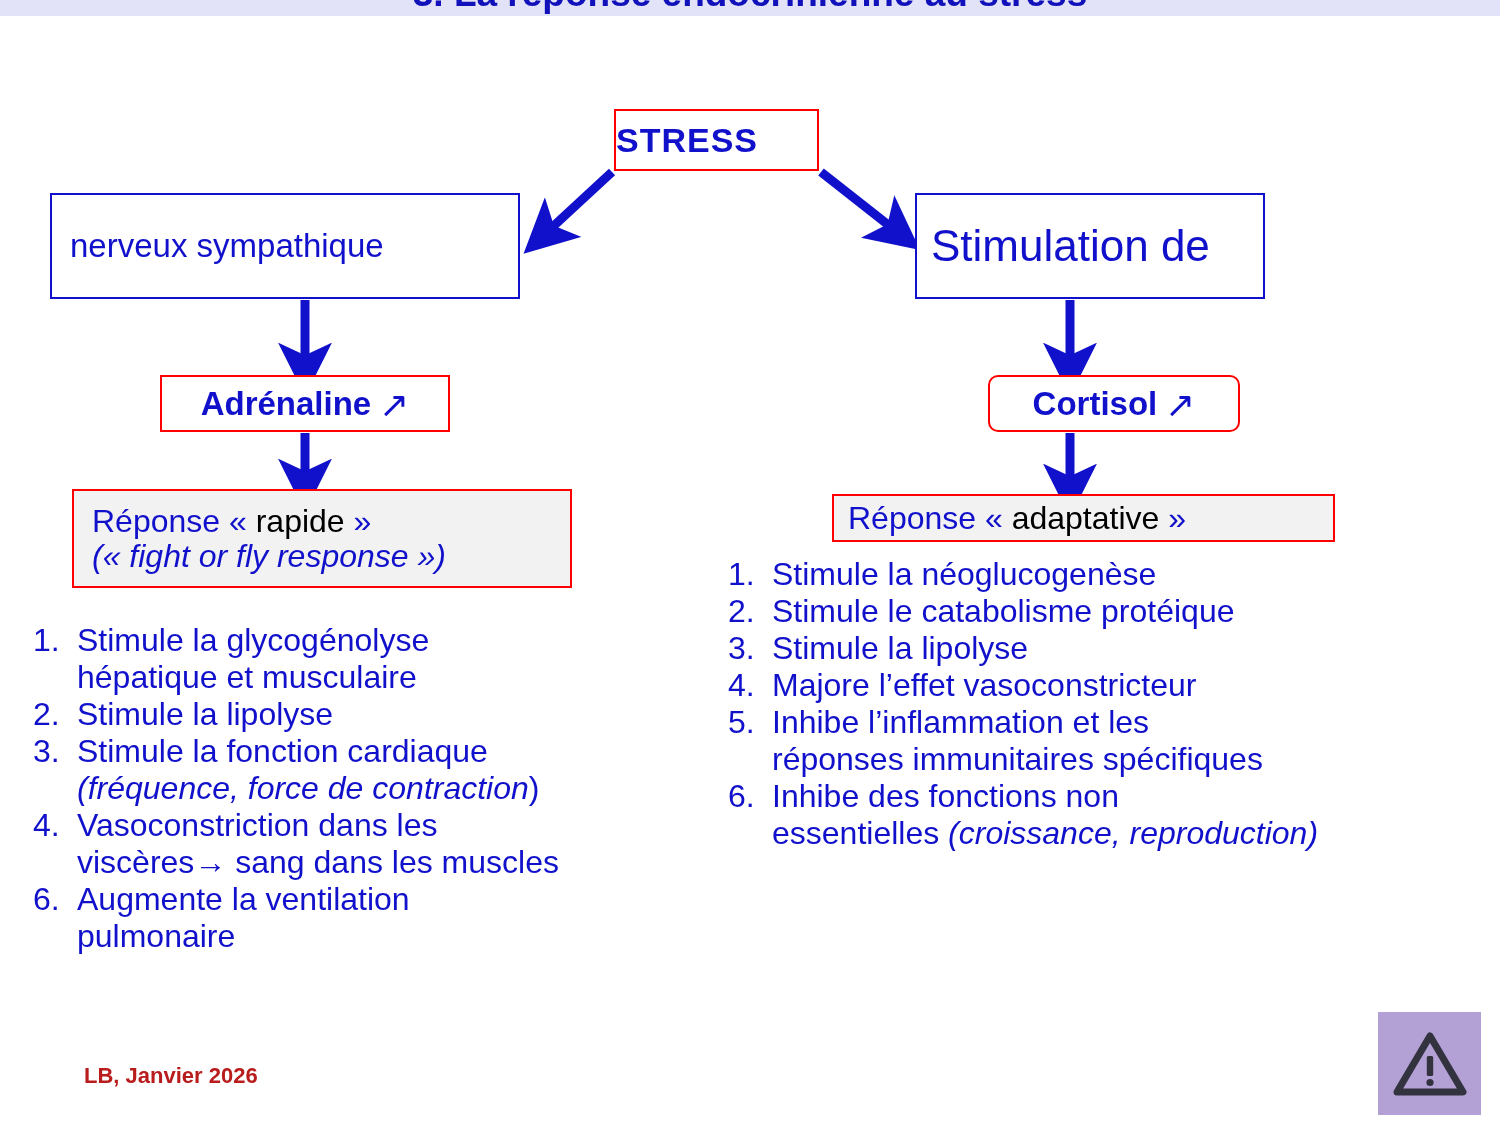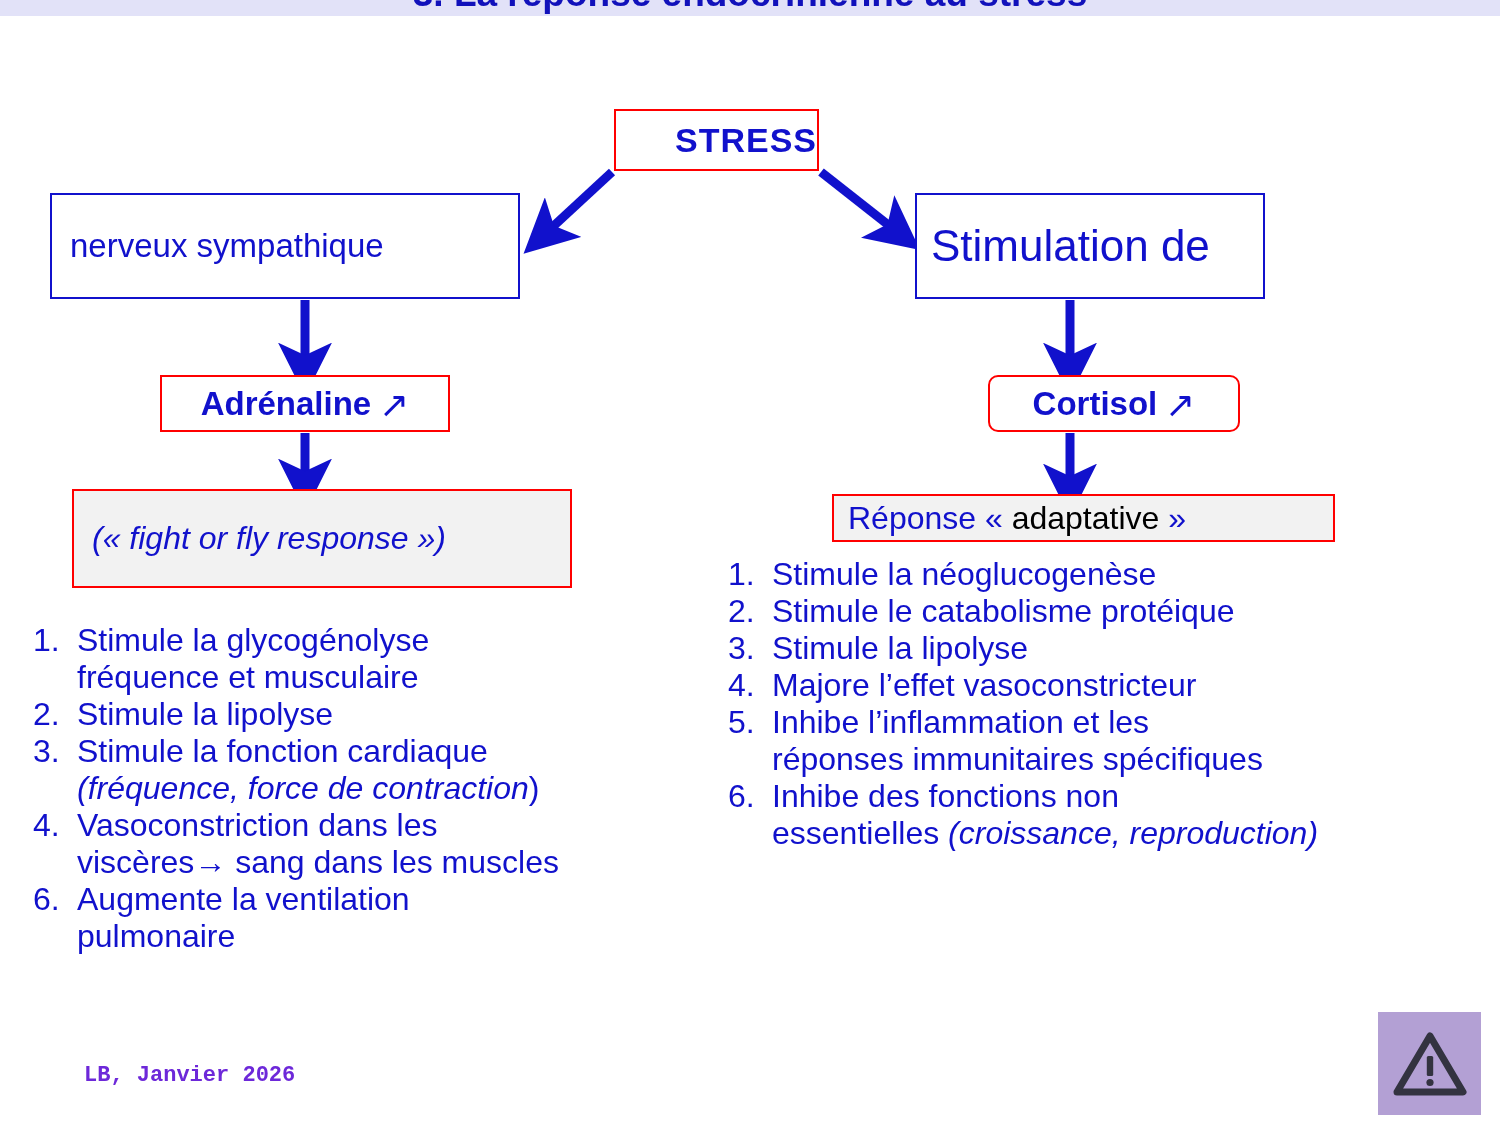"STRESS" #stress-box { align-items: flex-end -> flex-start }
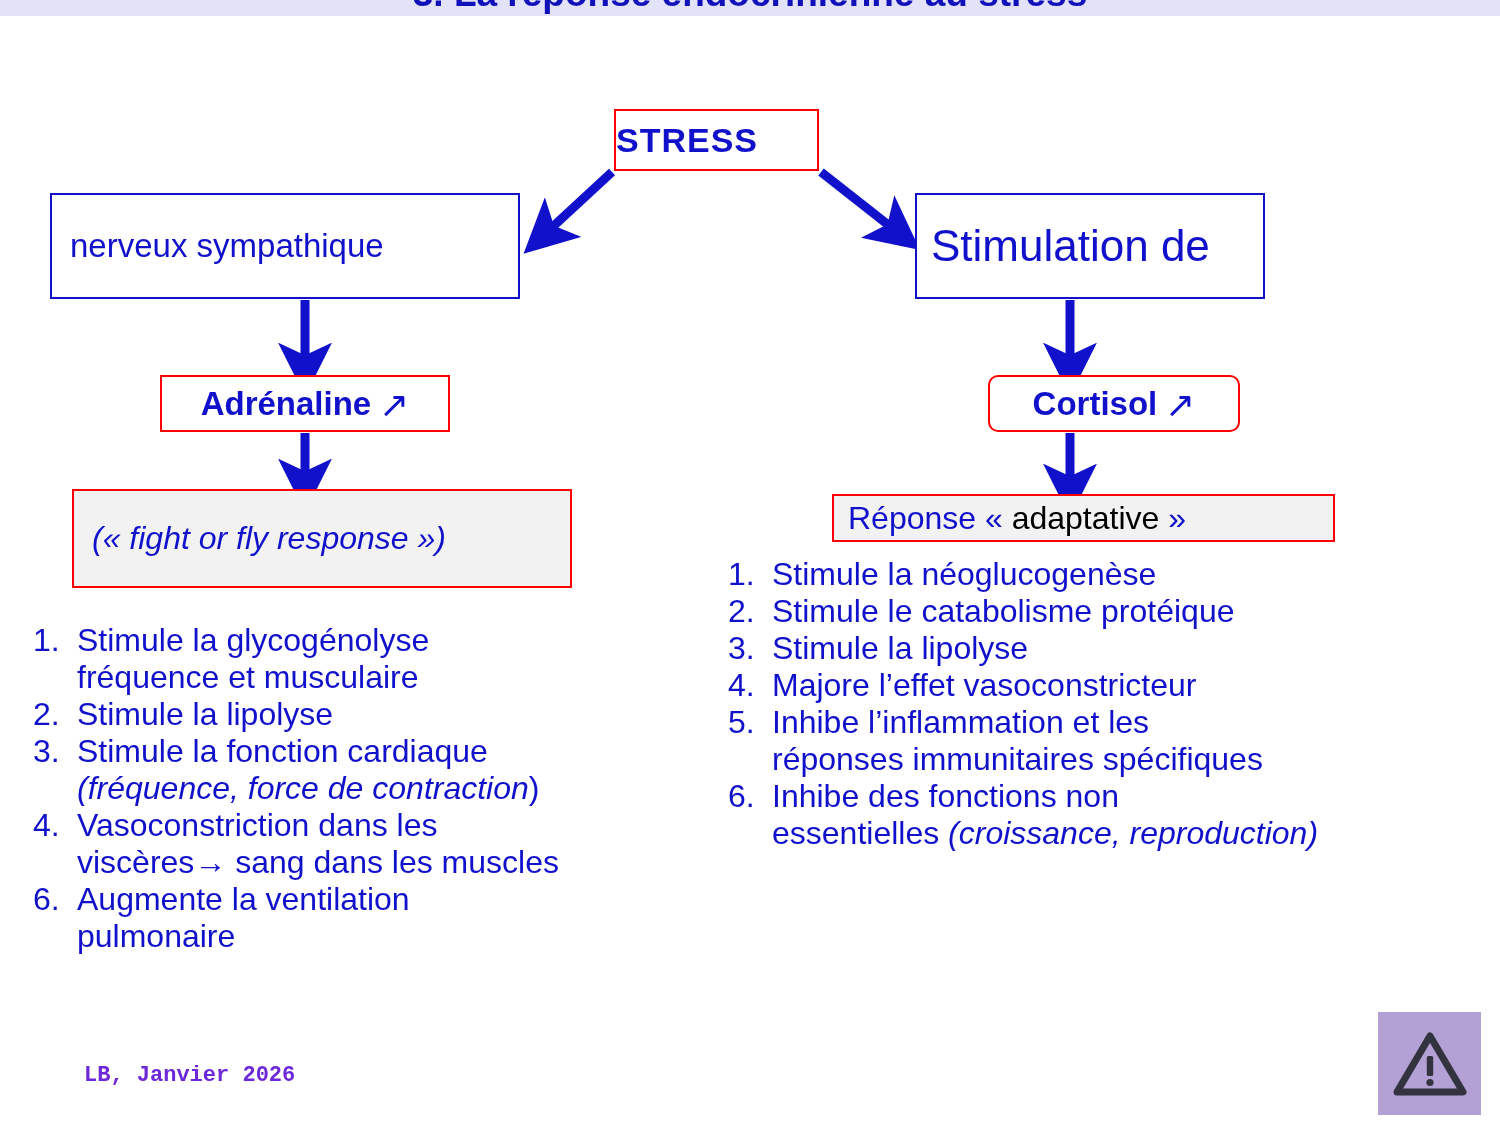"Réponse « rapide »" div { html: none -> <div><span>Réponse « </span><span>rapide</span><span> »</span></div> }
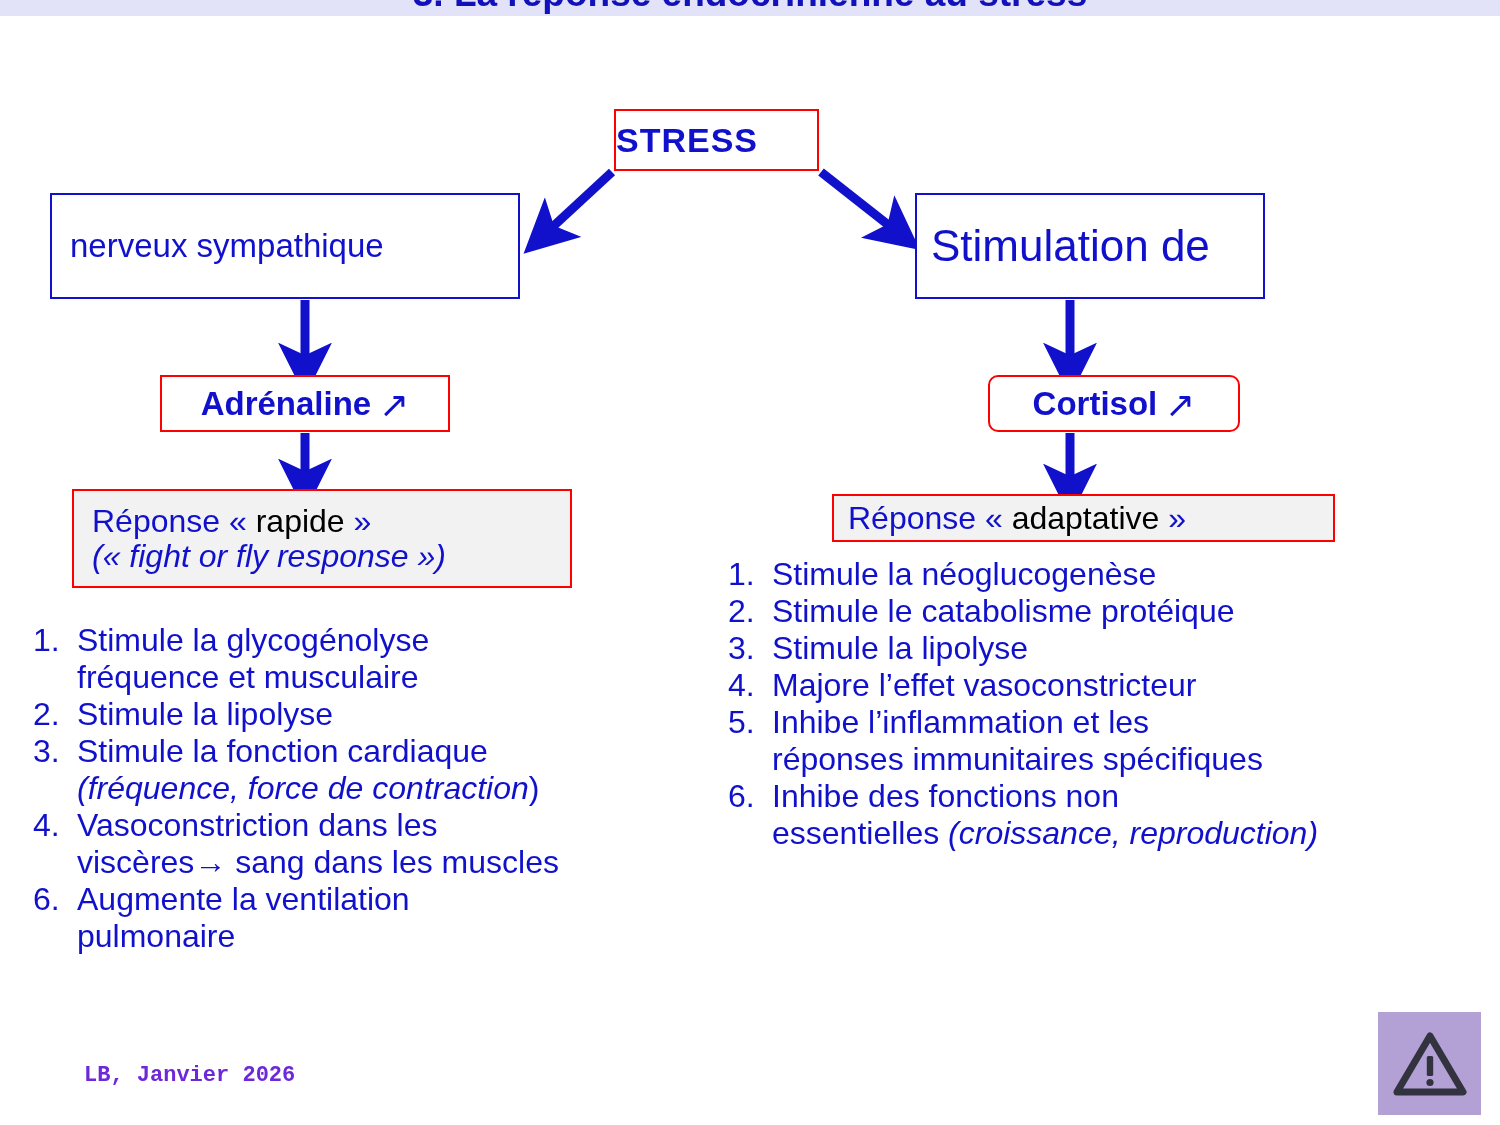"fréquence et musculaire" div.li-cont { text: fréquence -> hépatique }
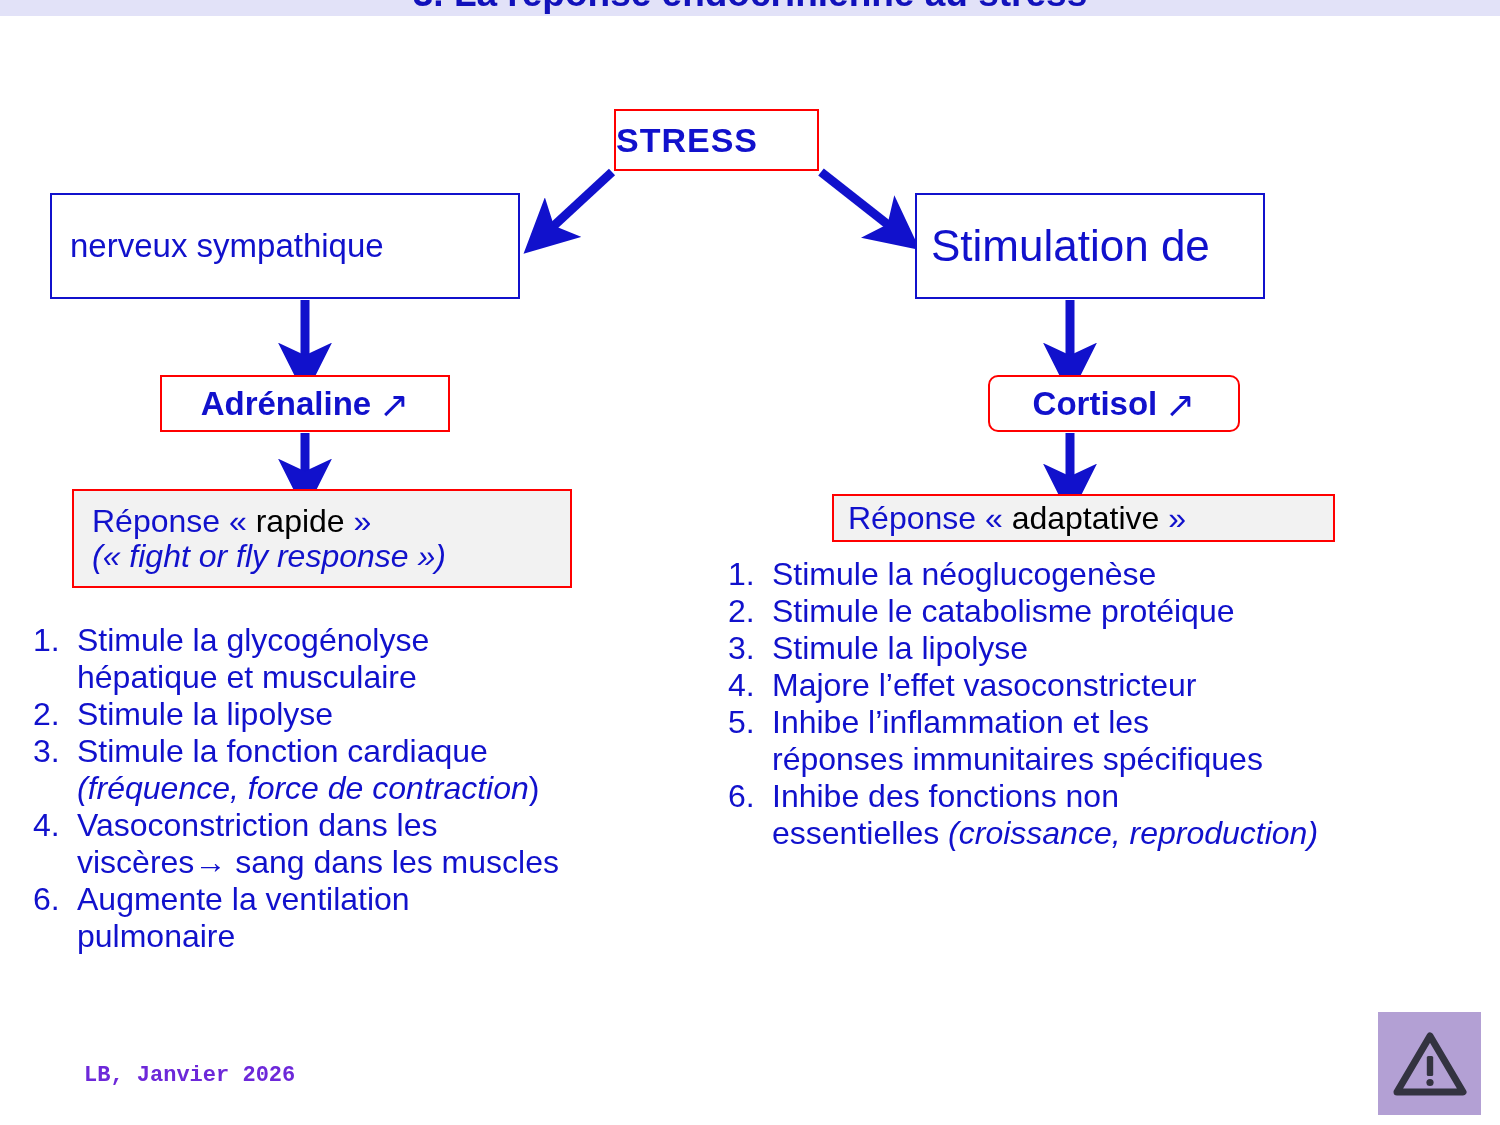"LB, Janvier 2026" #footer-note { color: #6d28d9 -> #b91c1c; font-family: Liberation Mono, monospace -> Liberation Sans, sans-serif }
